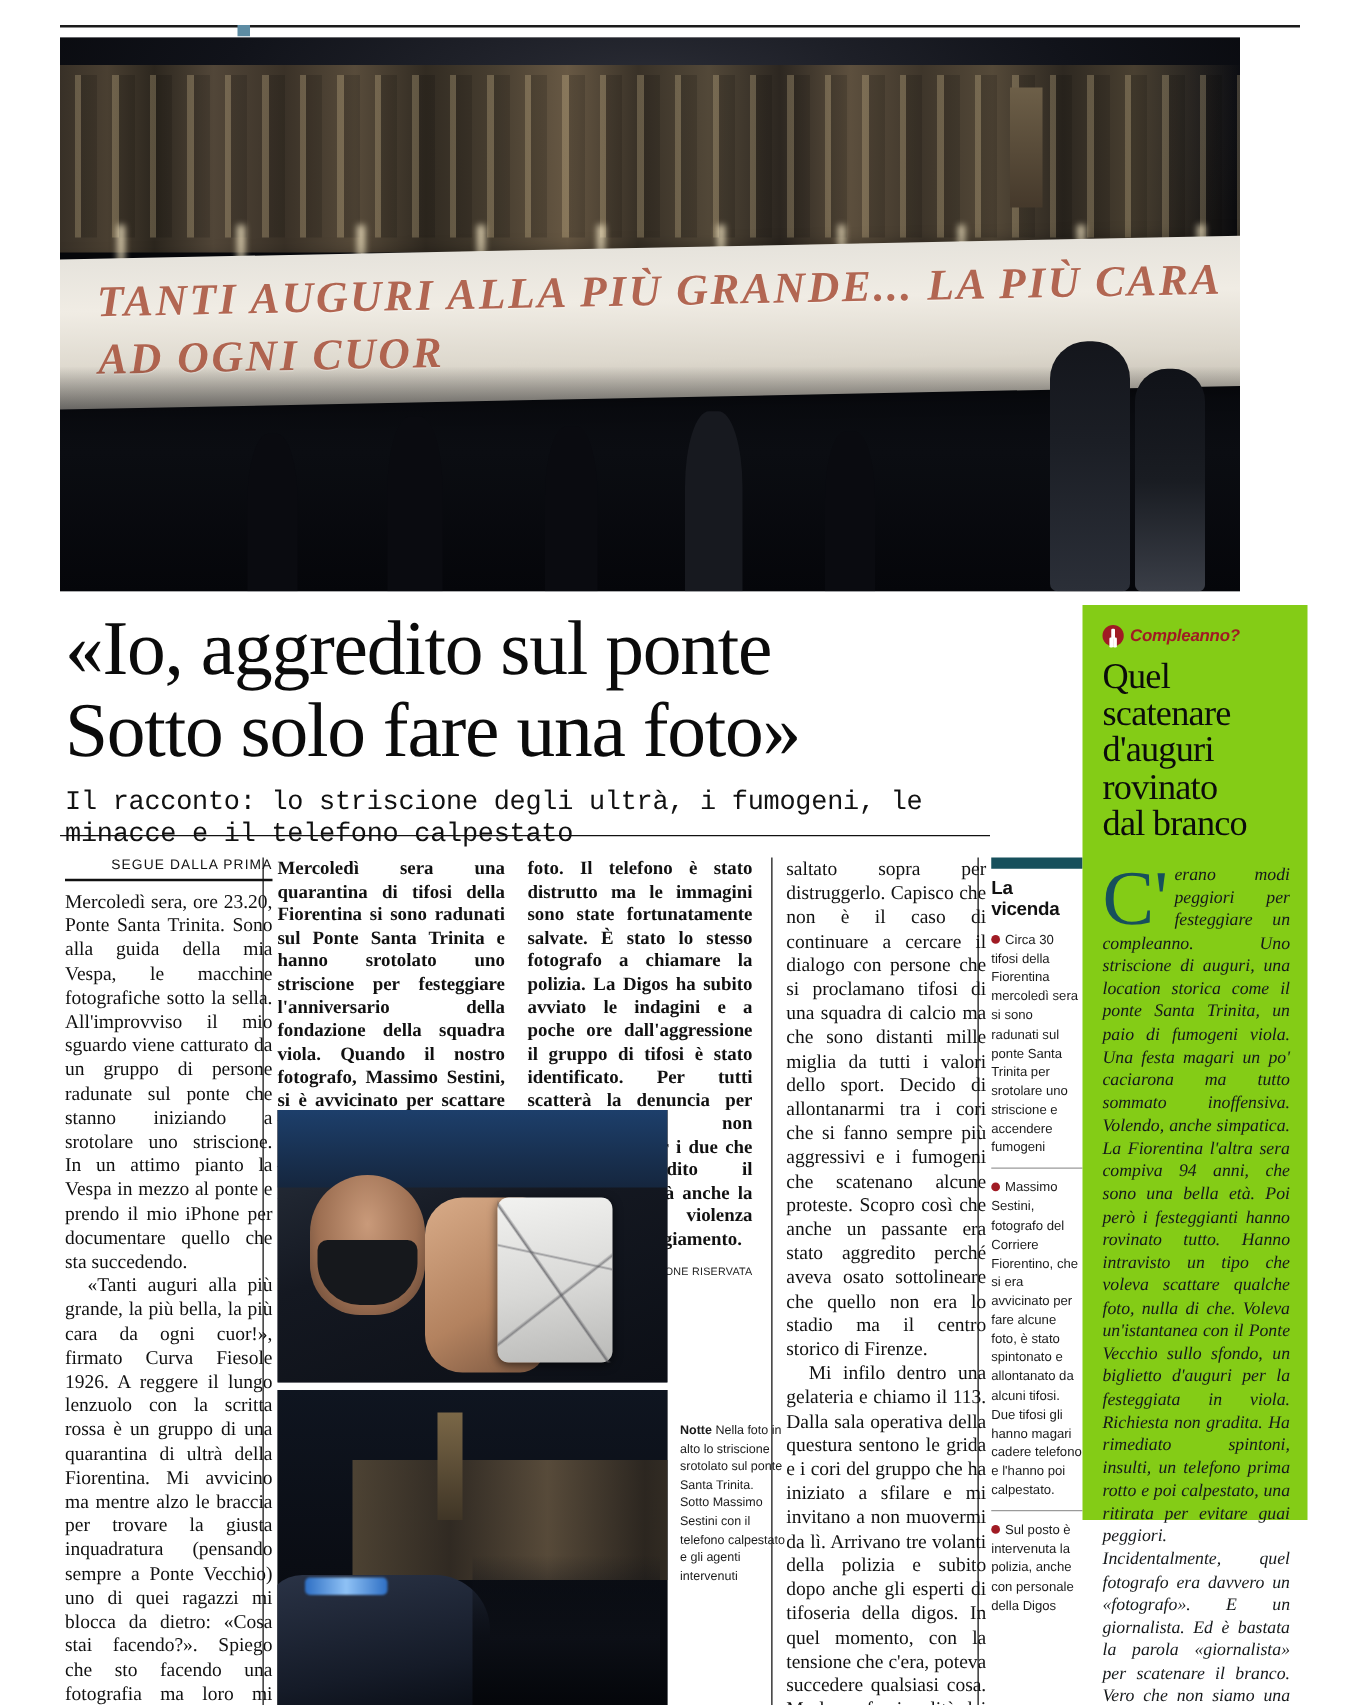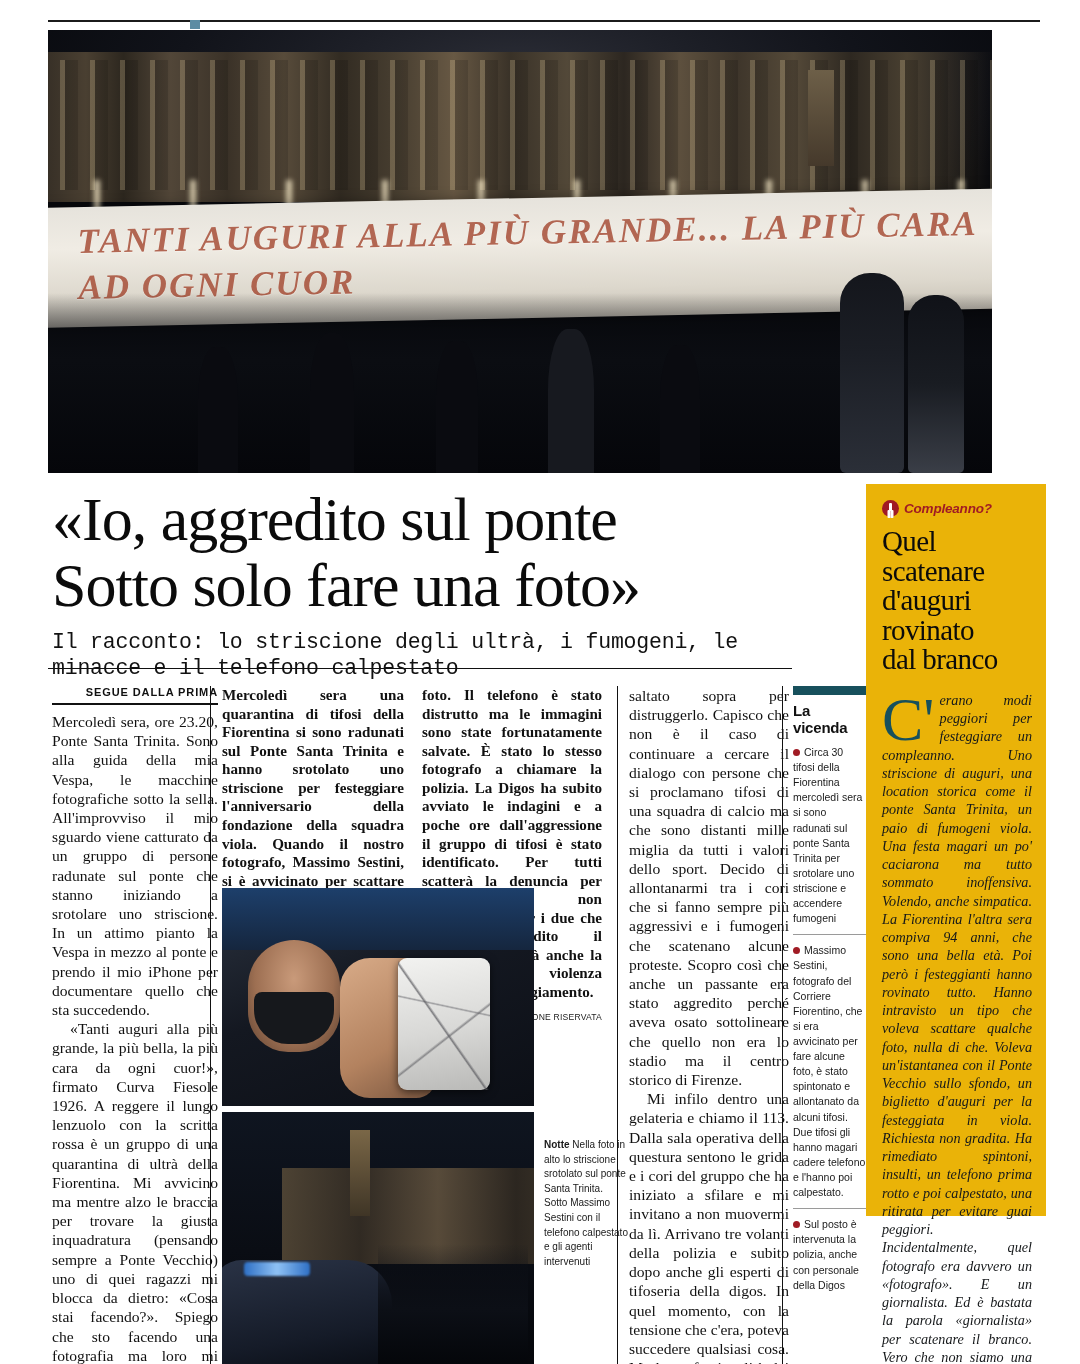"Compleanno?" .opinion { background: #eab308 -> #84cc16 }
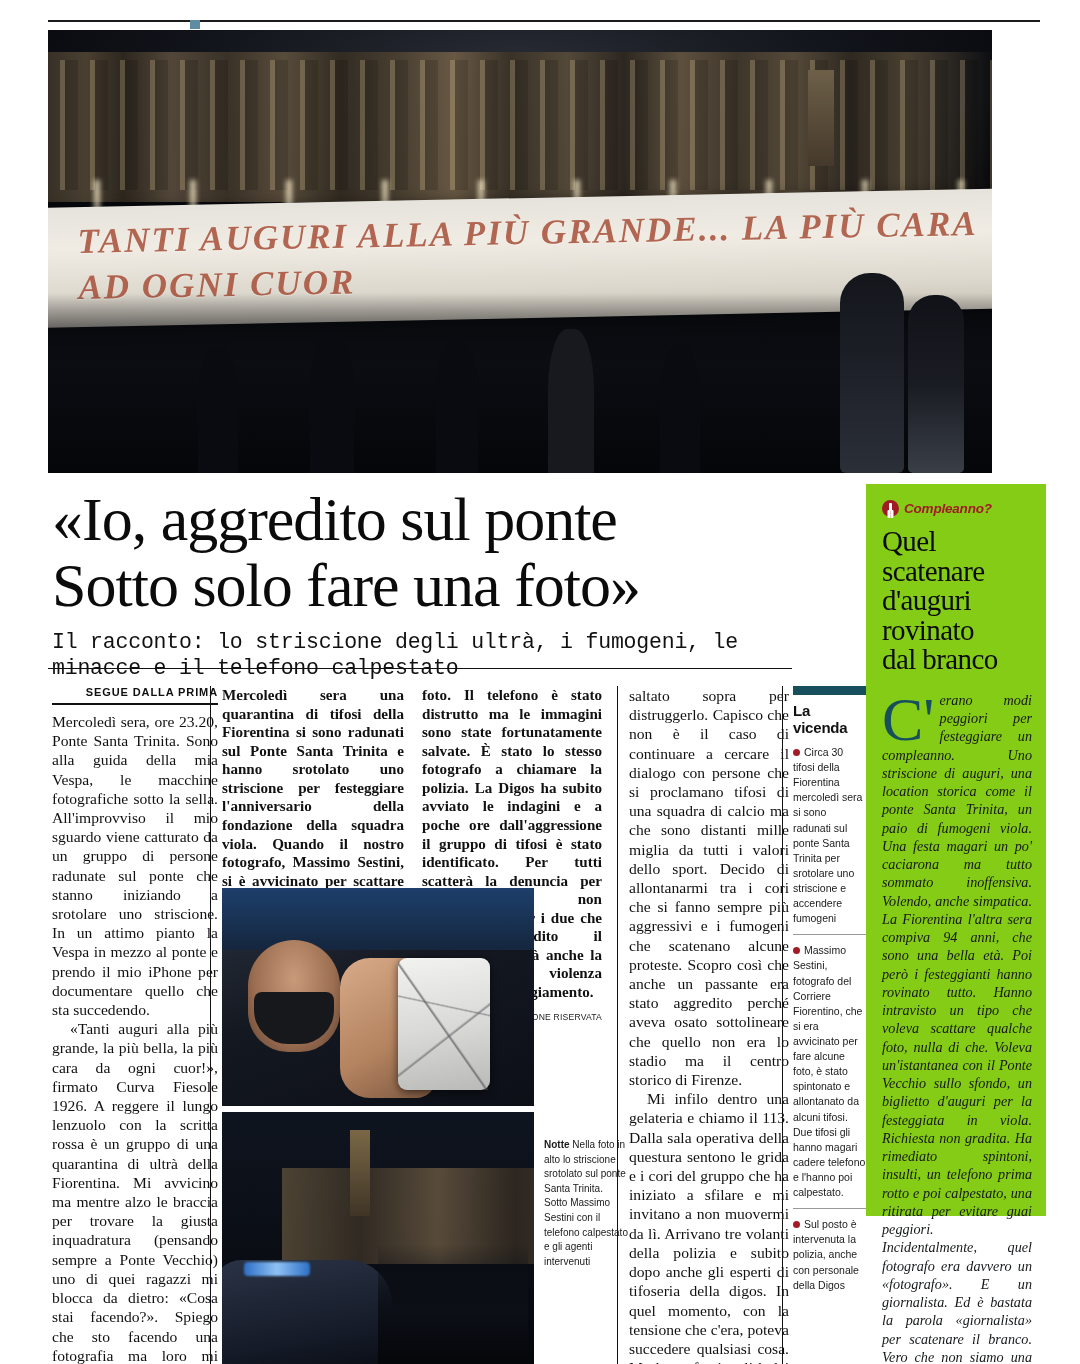"SEGUE DALLA PRIMA" .c1 .kicker { font-weight: 700 -> 400 }
